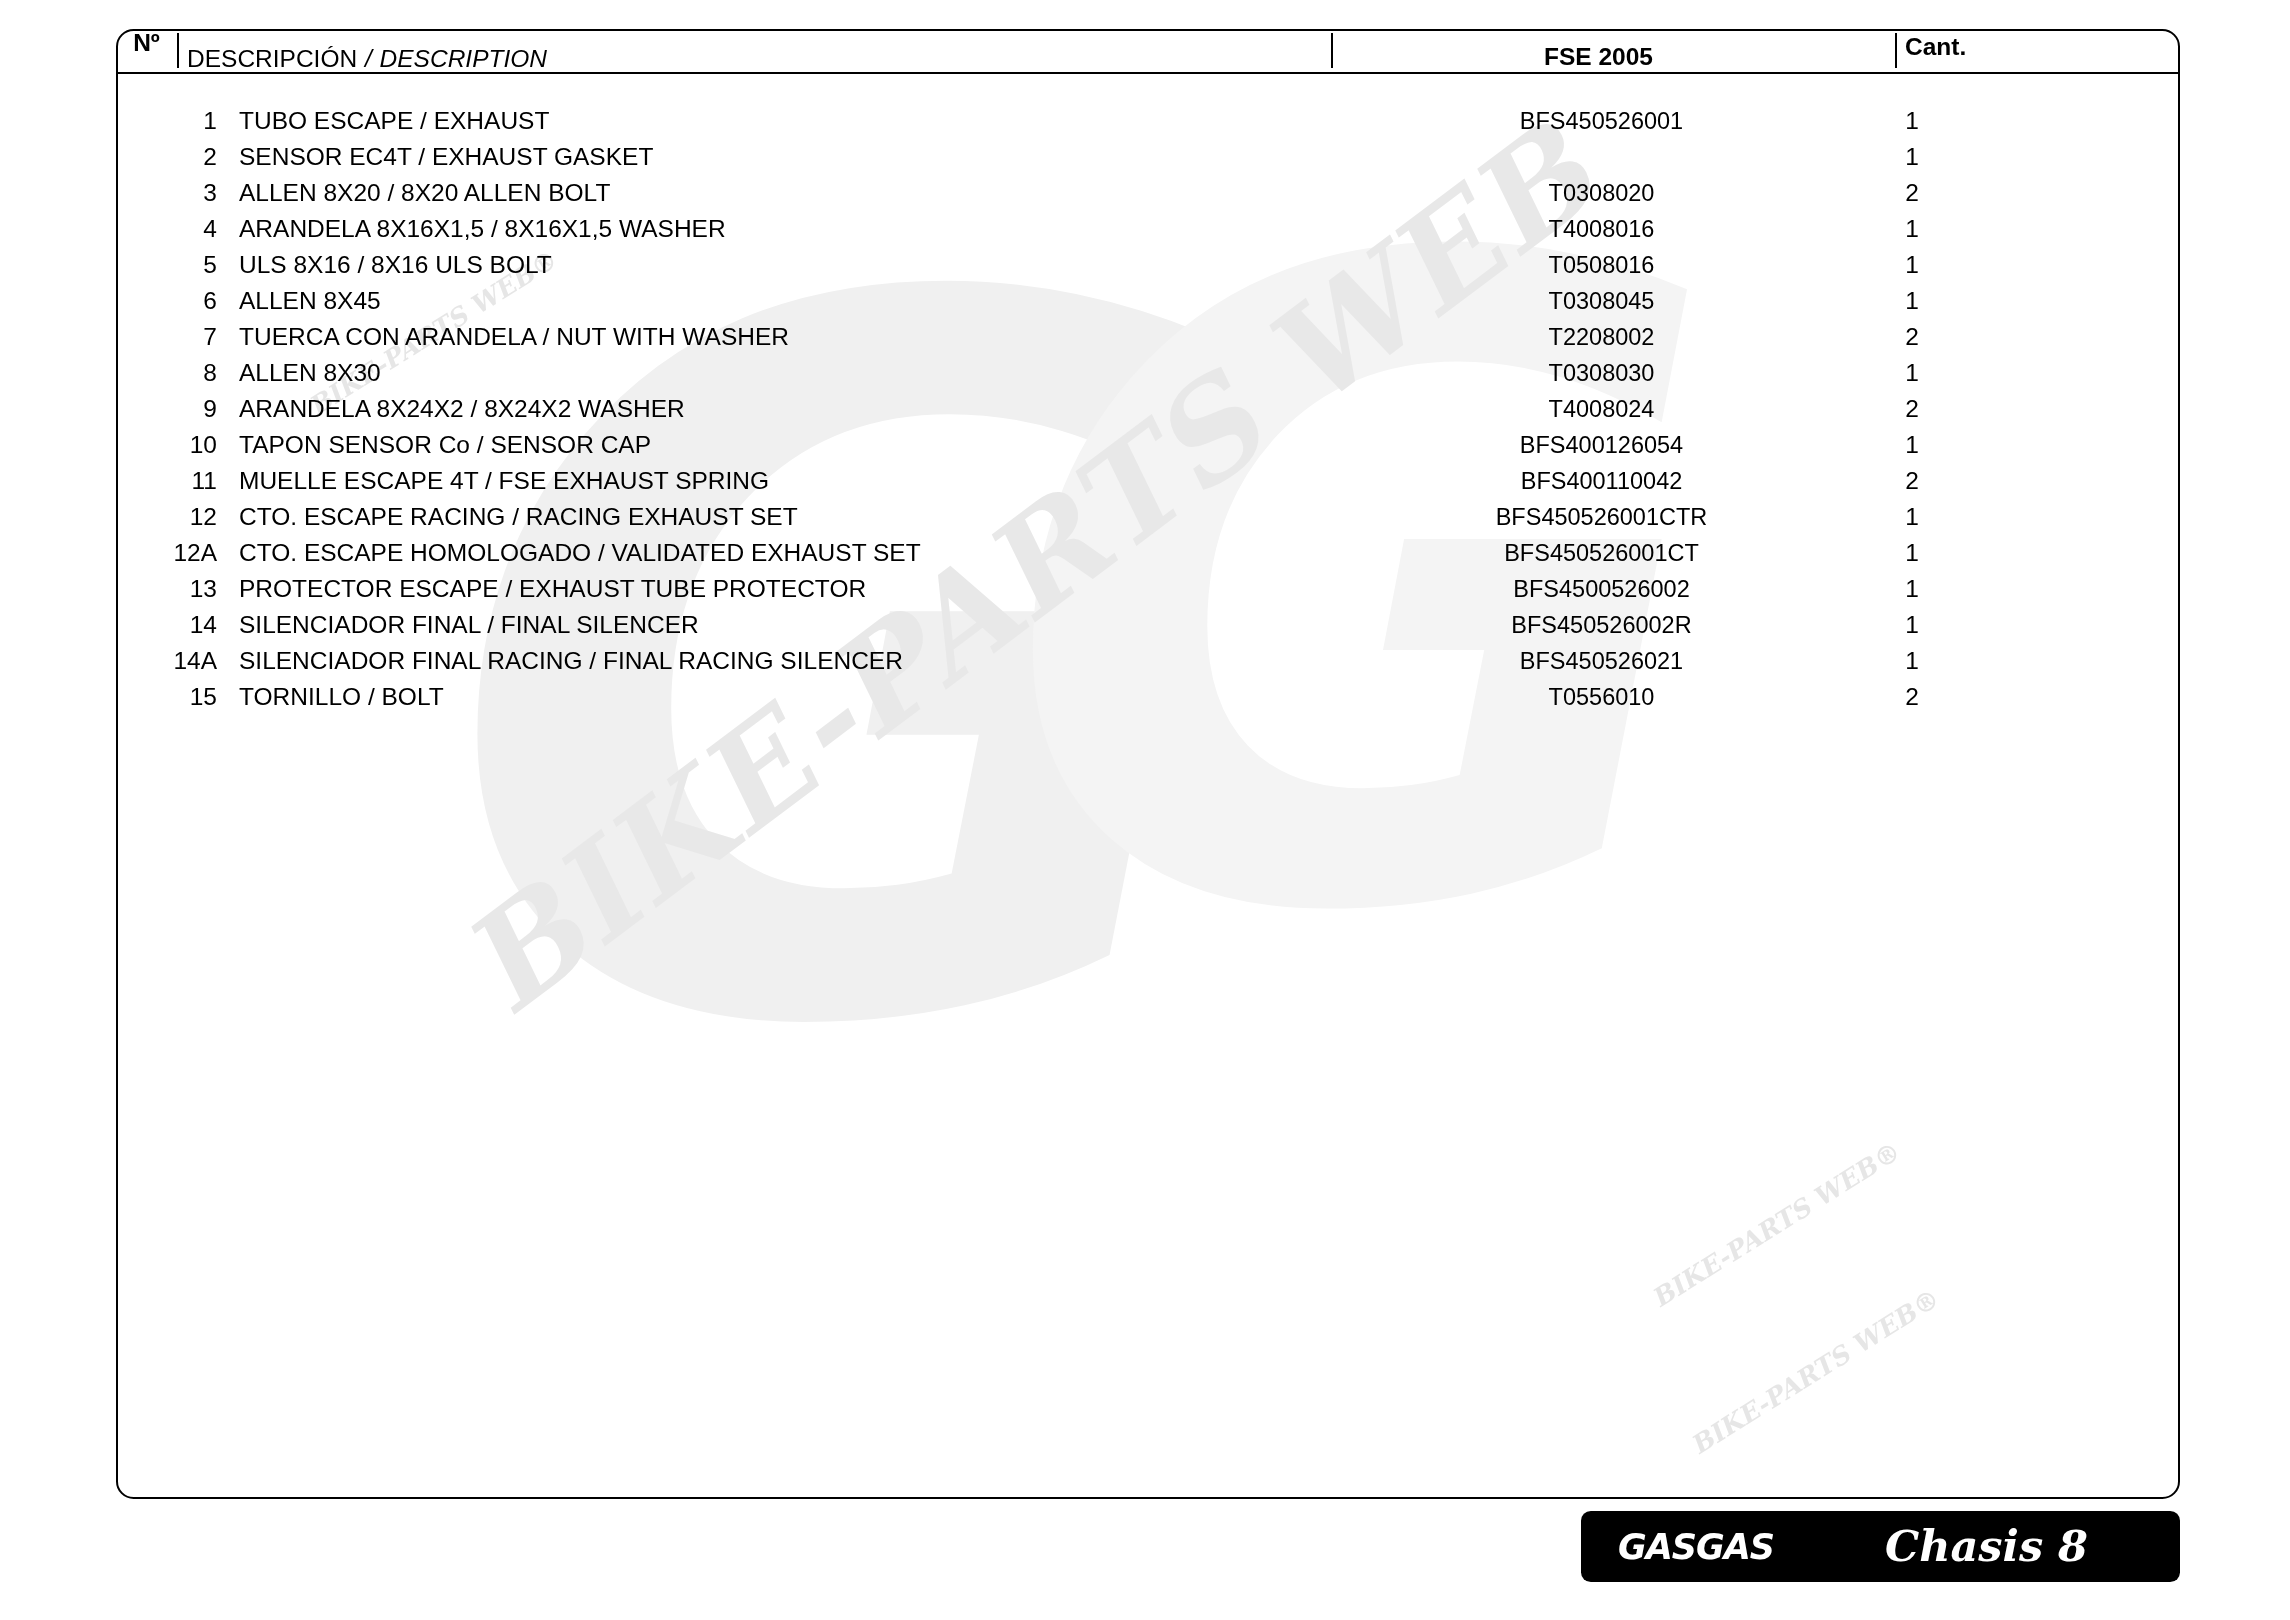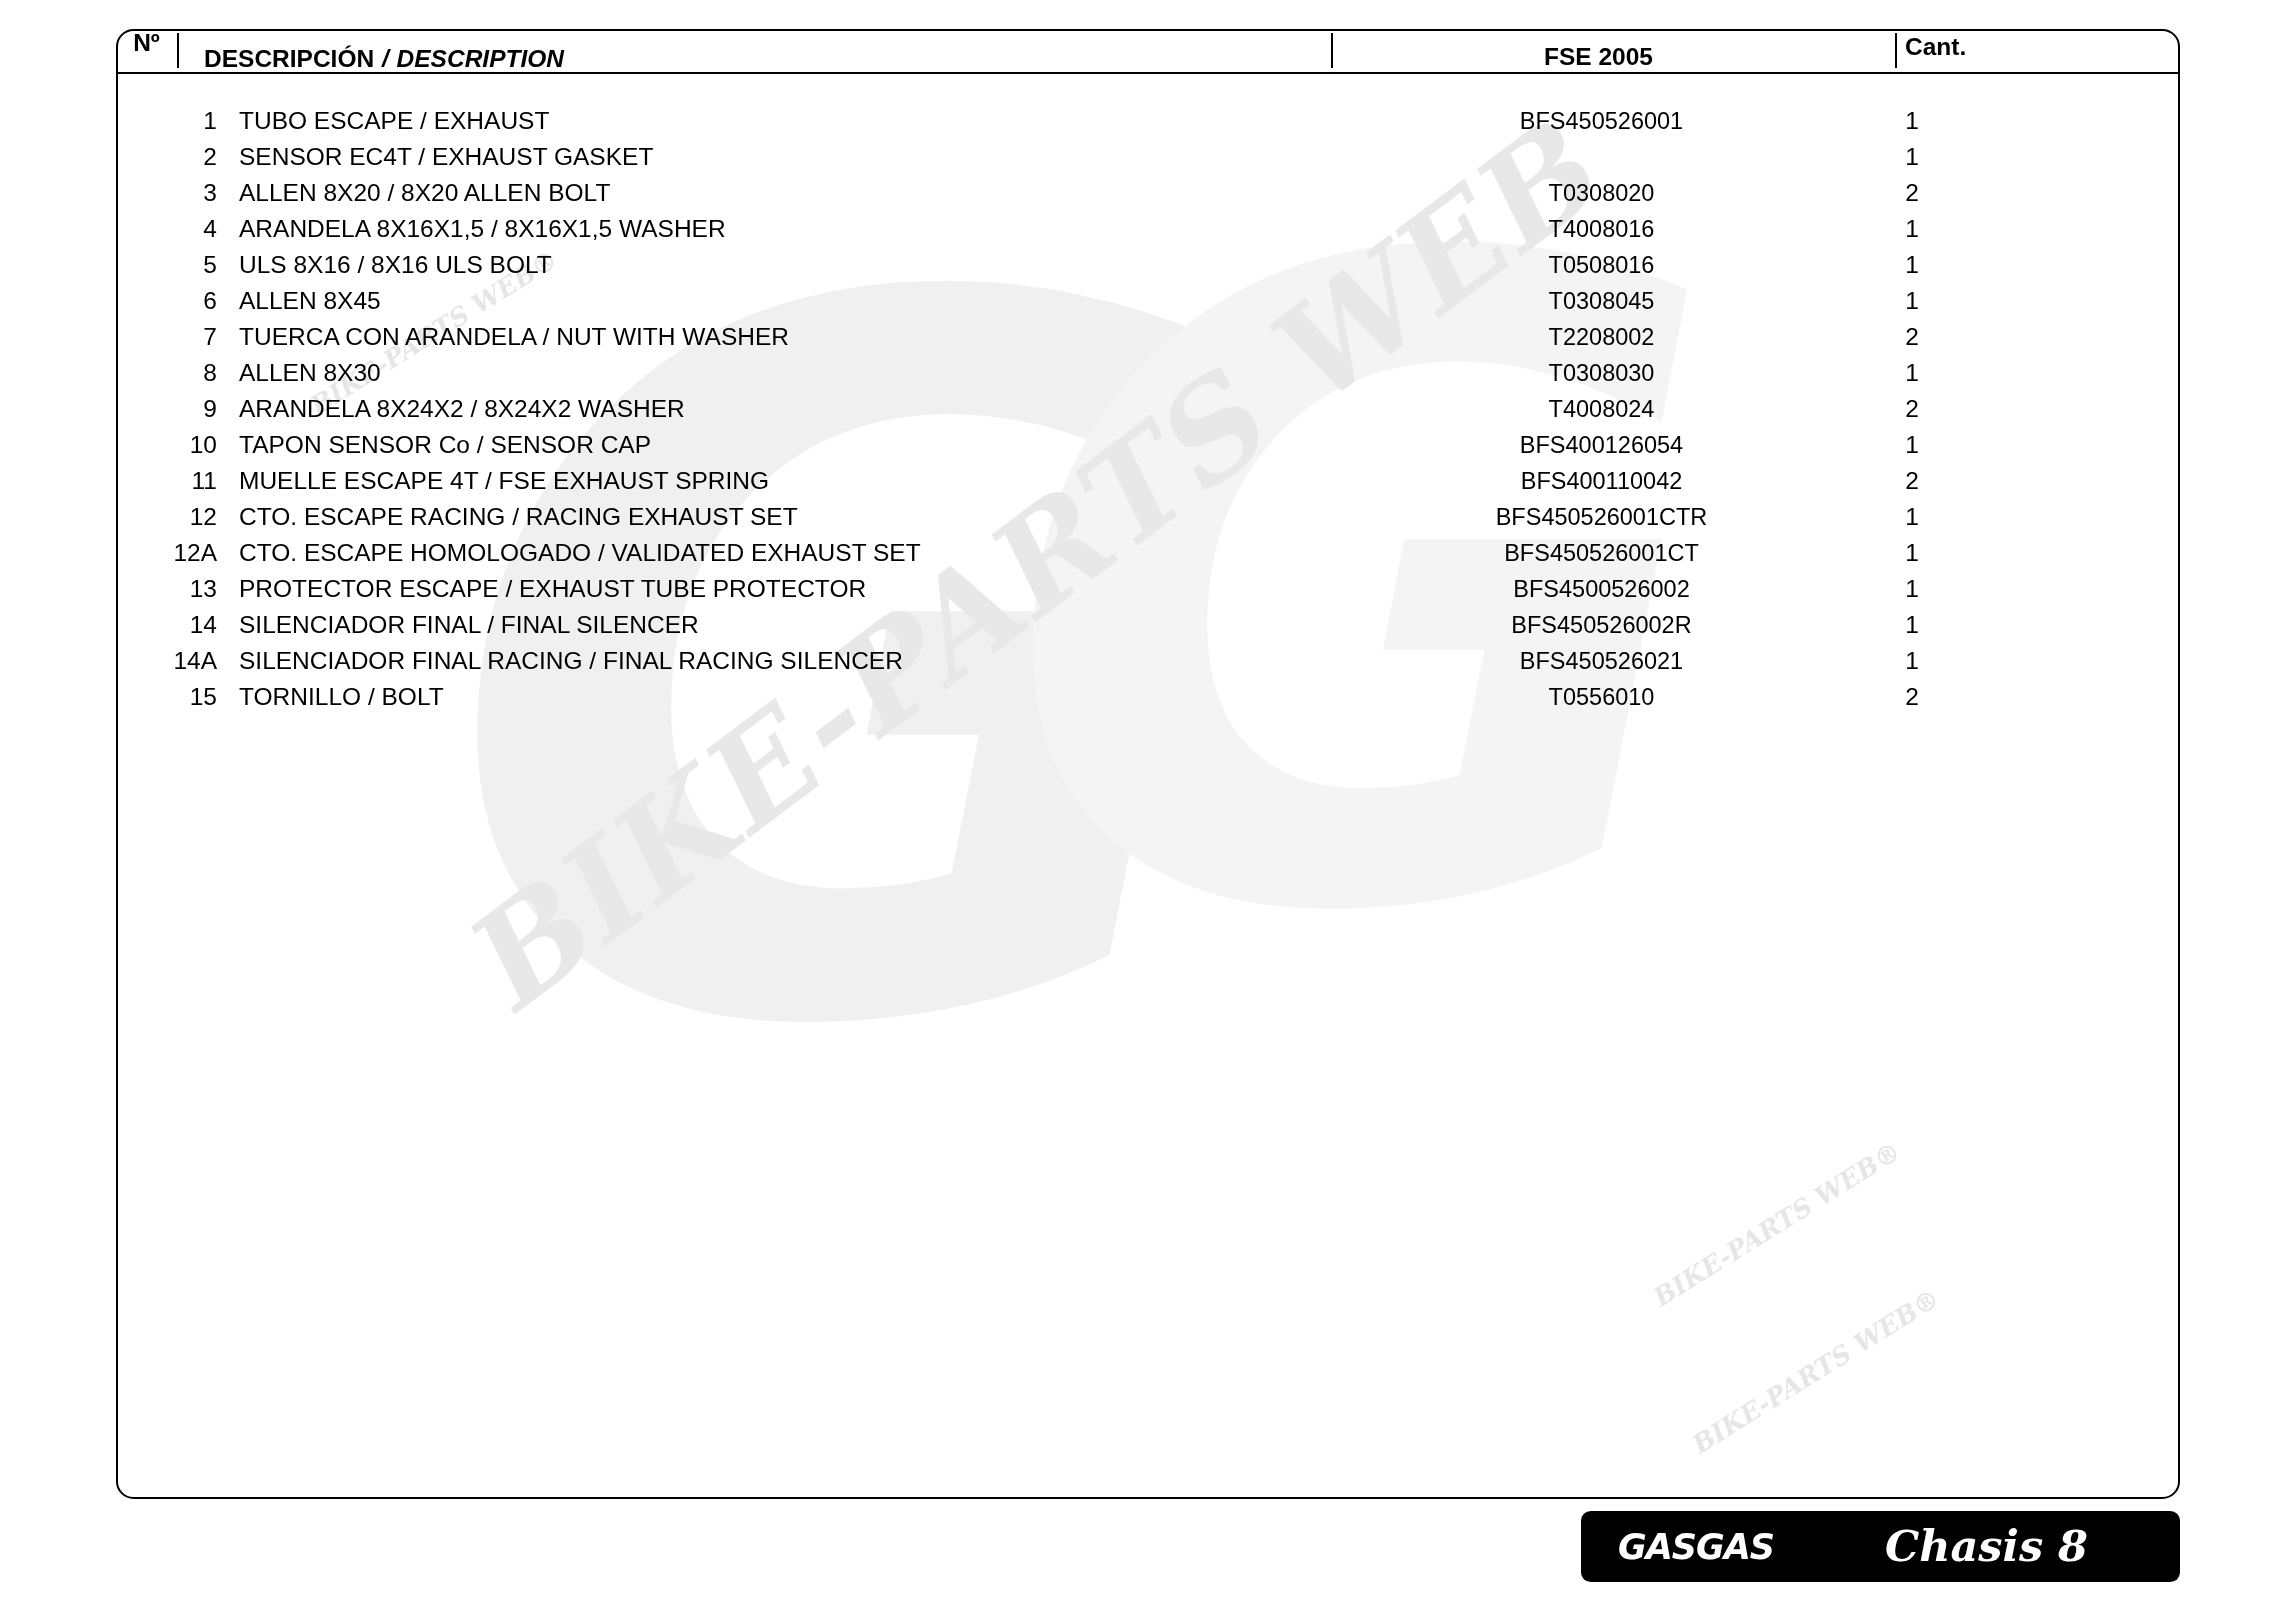"DESCRIPCIÓN" .hdr-desc { font-weight: bold -> normal; left: 88px -> 71px }
